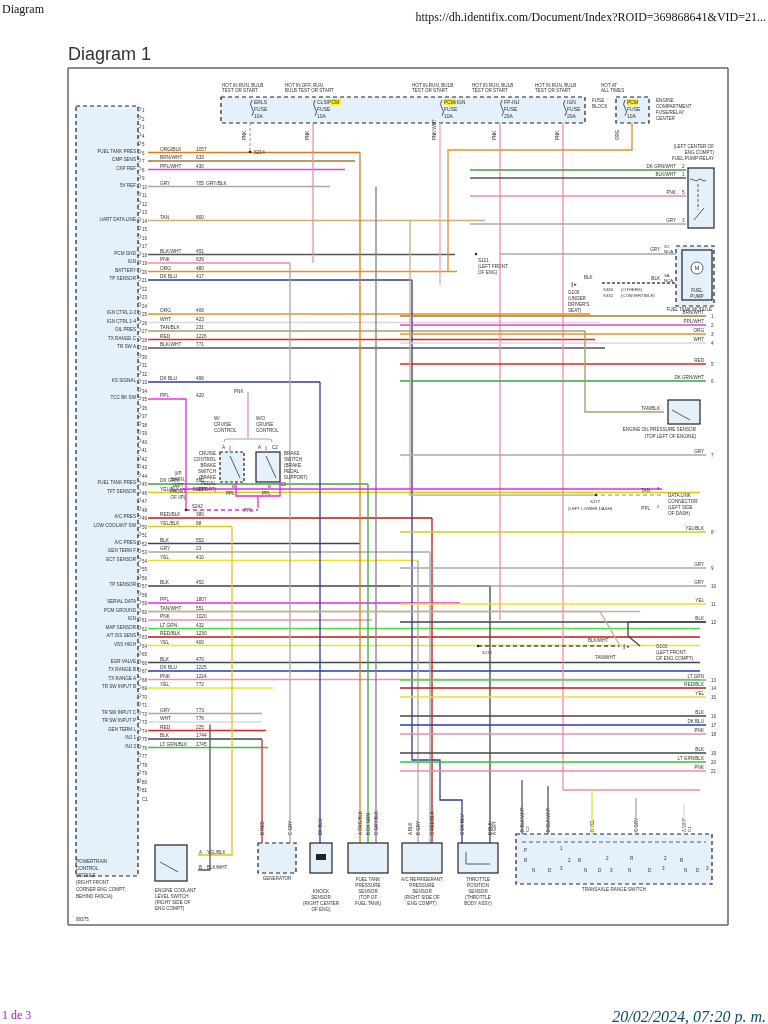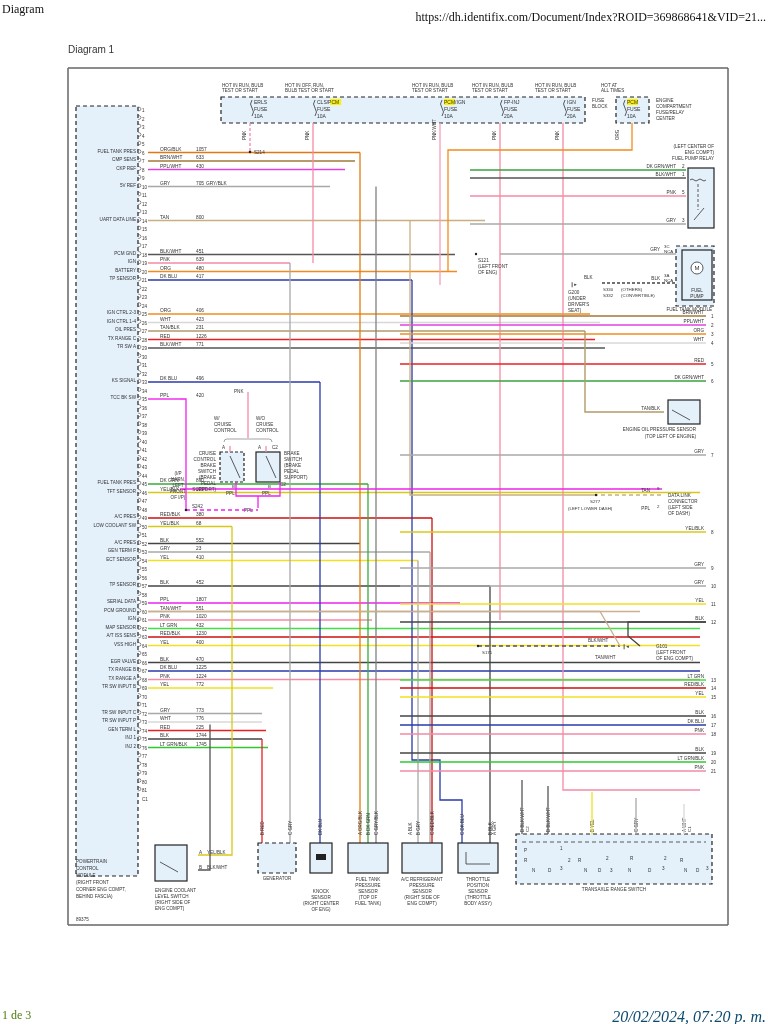"Diagram 1" .title { font-size: 10px -> 18px }
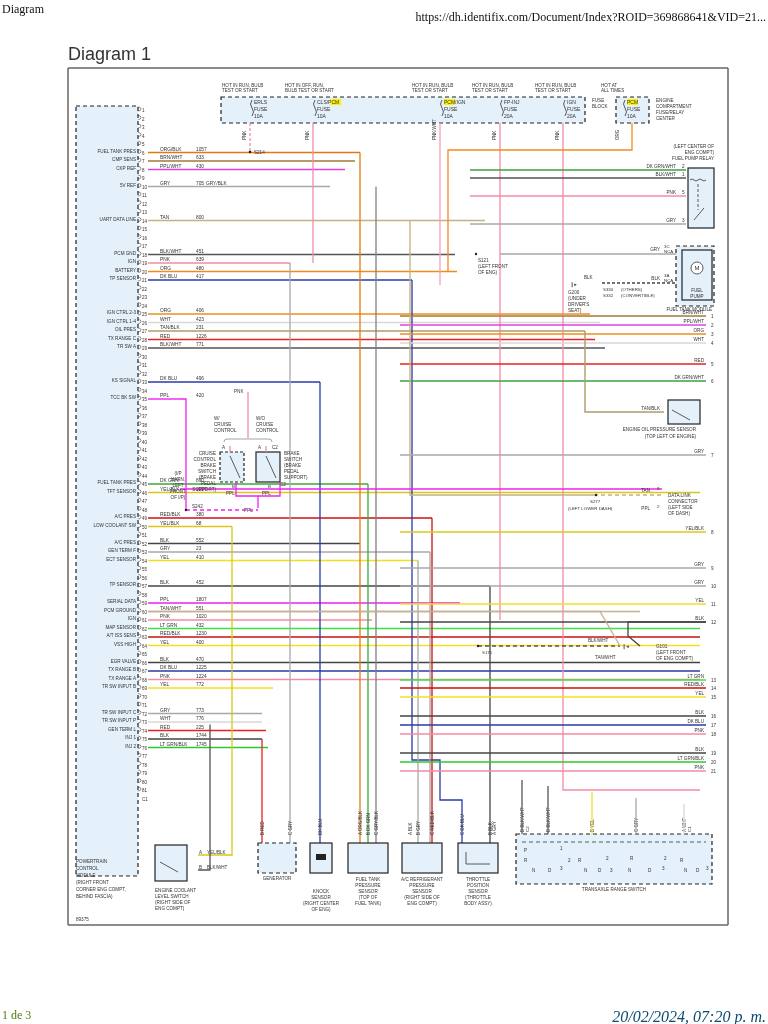"1 de 3" .ftr-left { color: #4d7c0f -> #a21caf }
